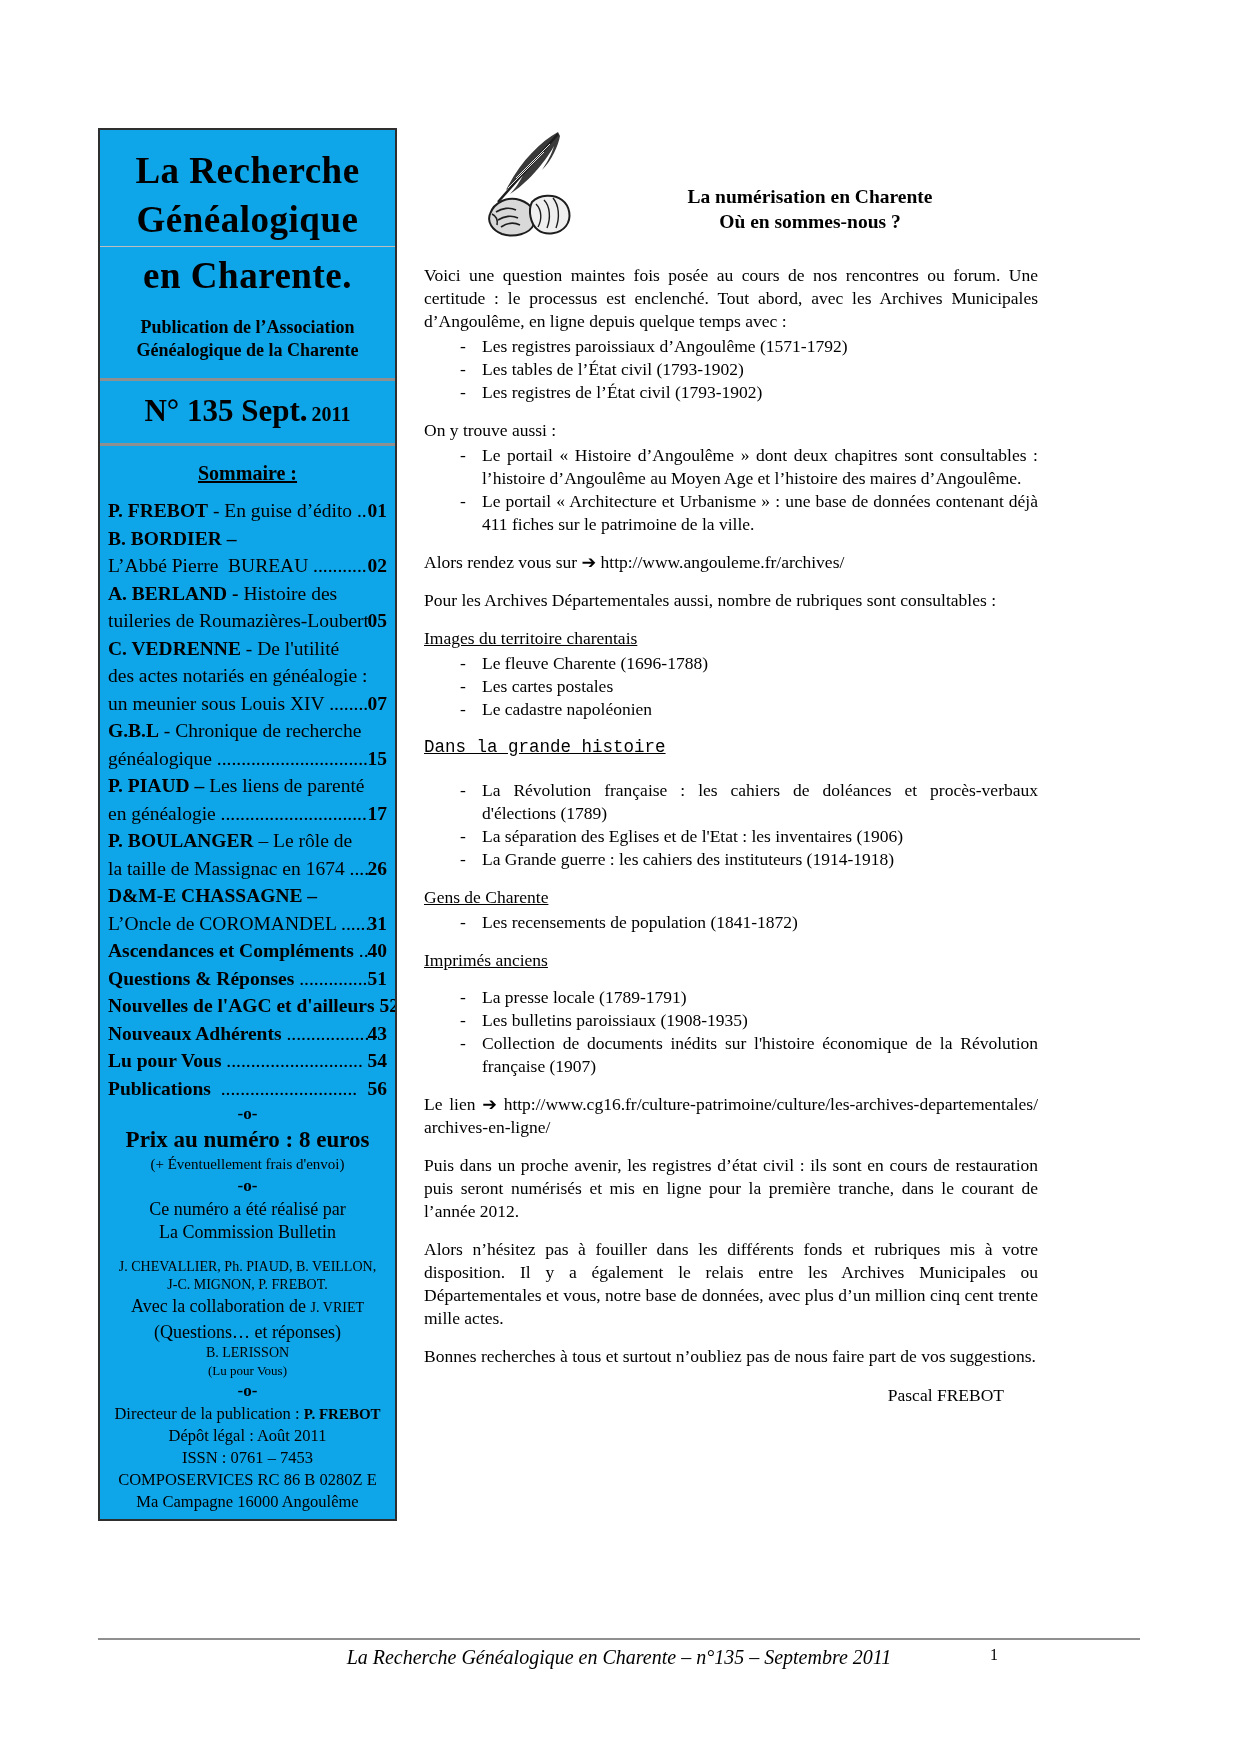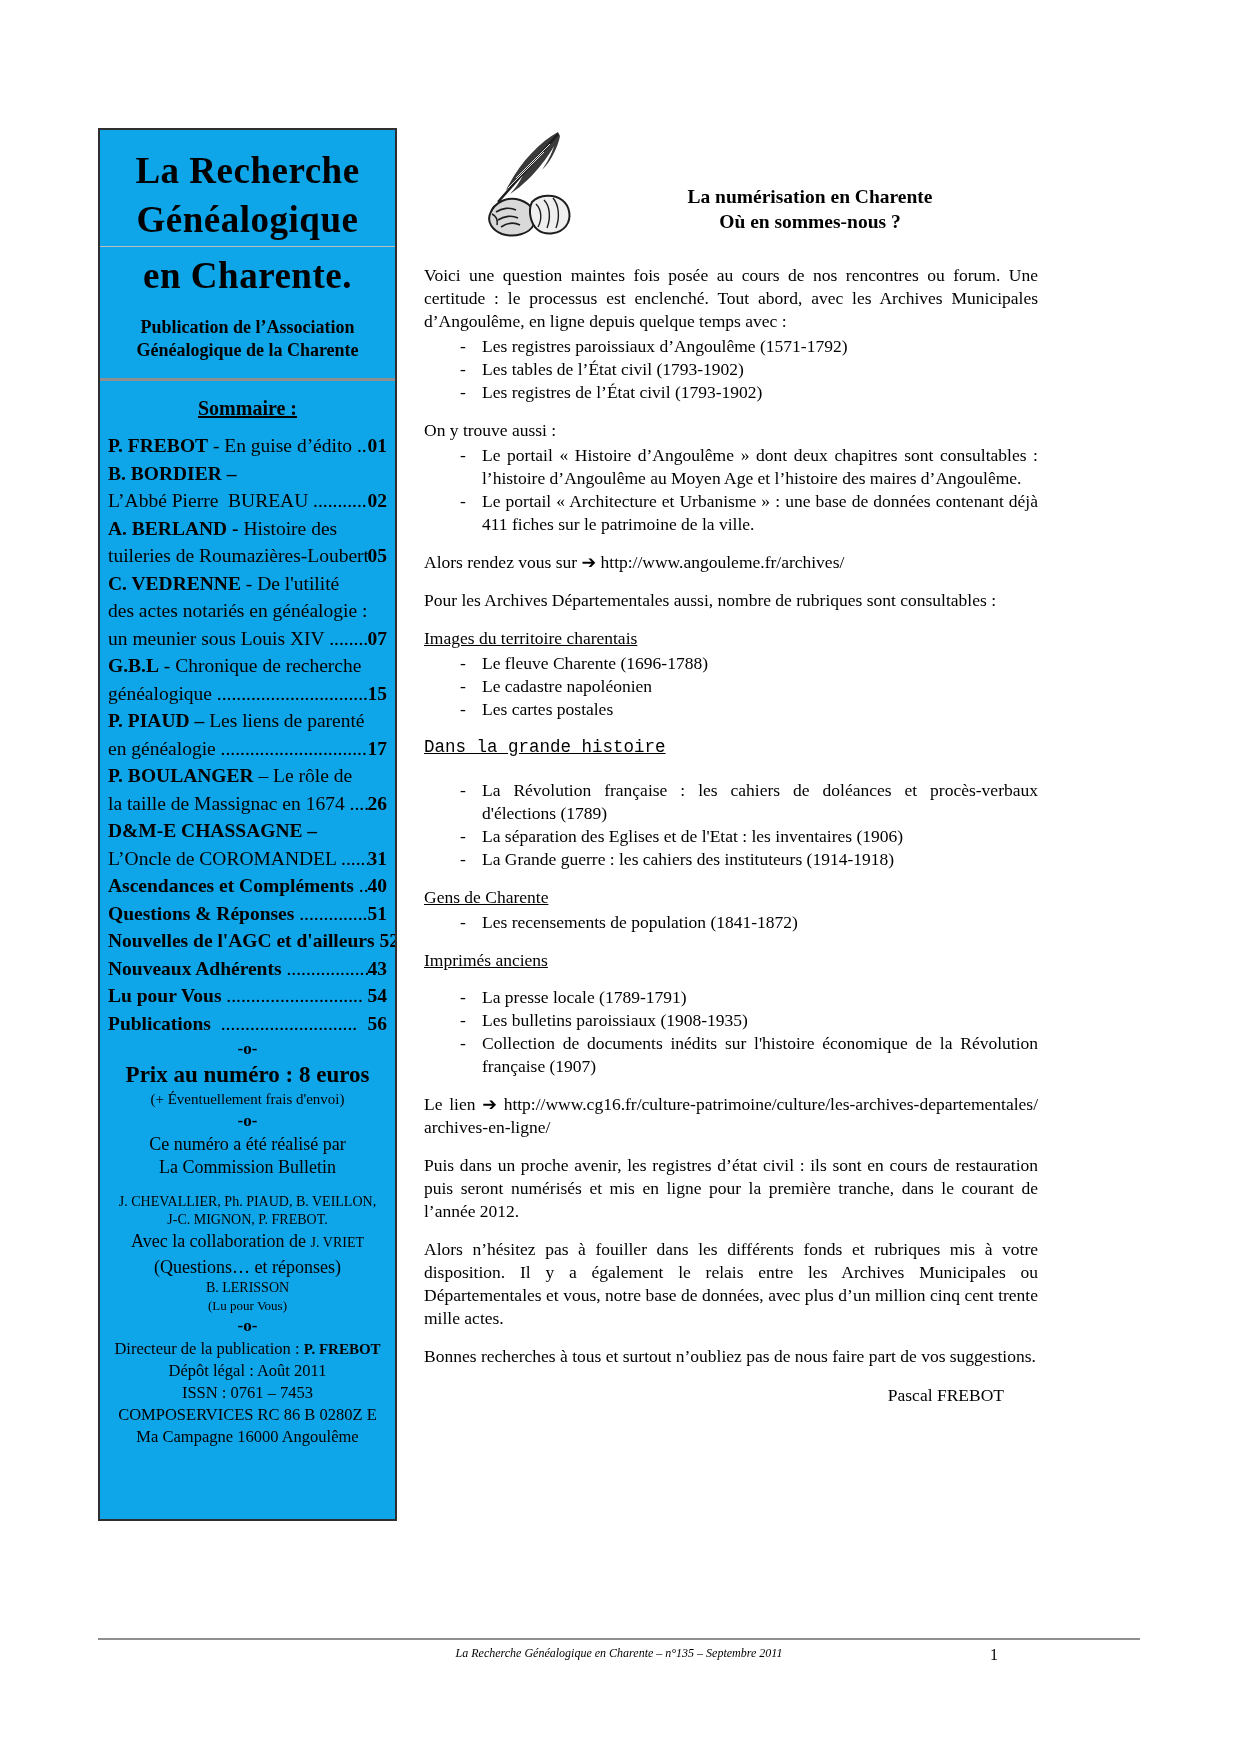"N° 135 Sept. 2011" div.mh-c { html: none -> <div> <span>N° 135 Sept.</span> <span>2011</span> </div> }
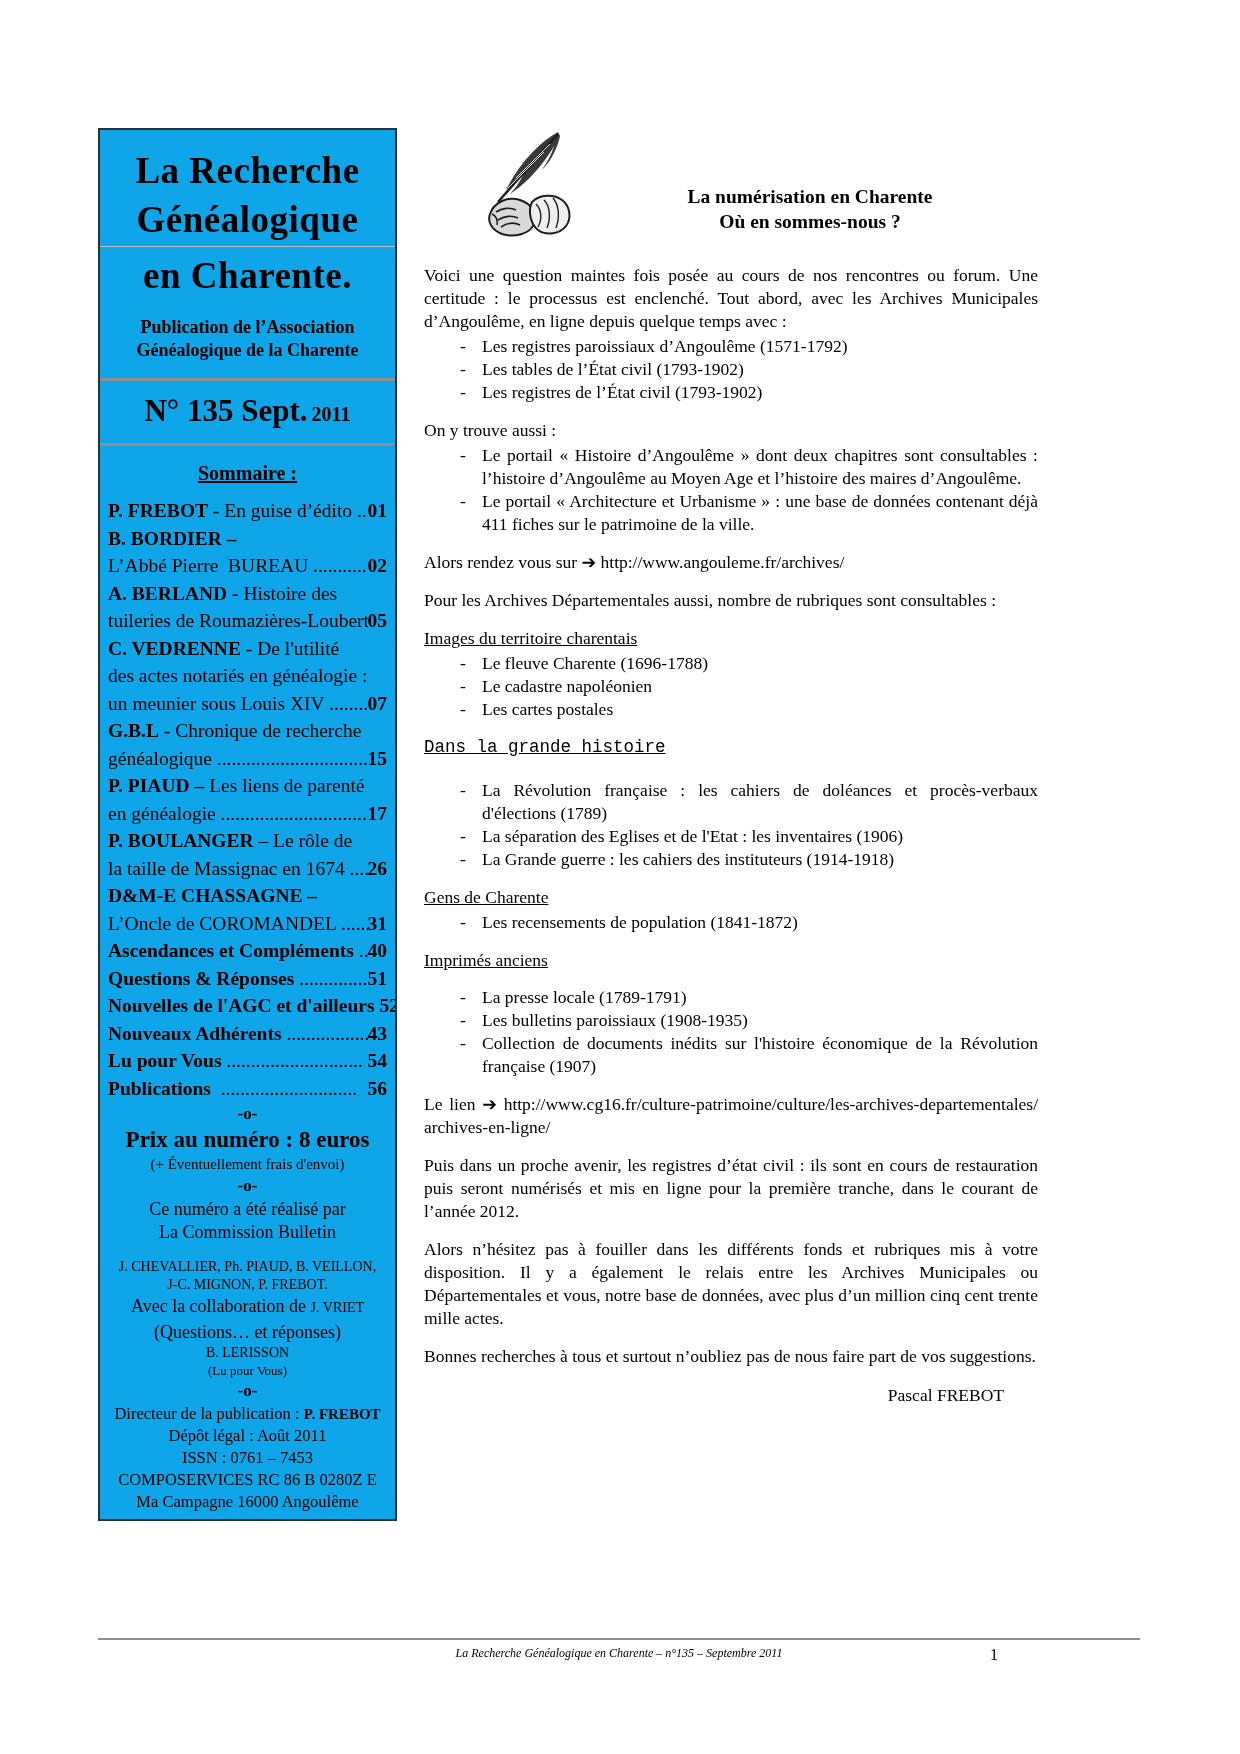"Le cadastre napoléonien" div.ali { order: before "Les cartes postales" -> after "Les cartes postales" }
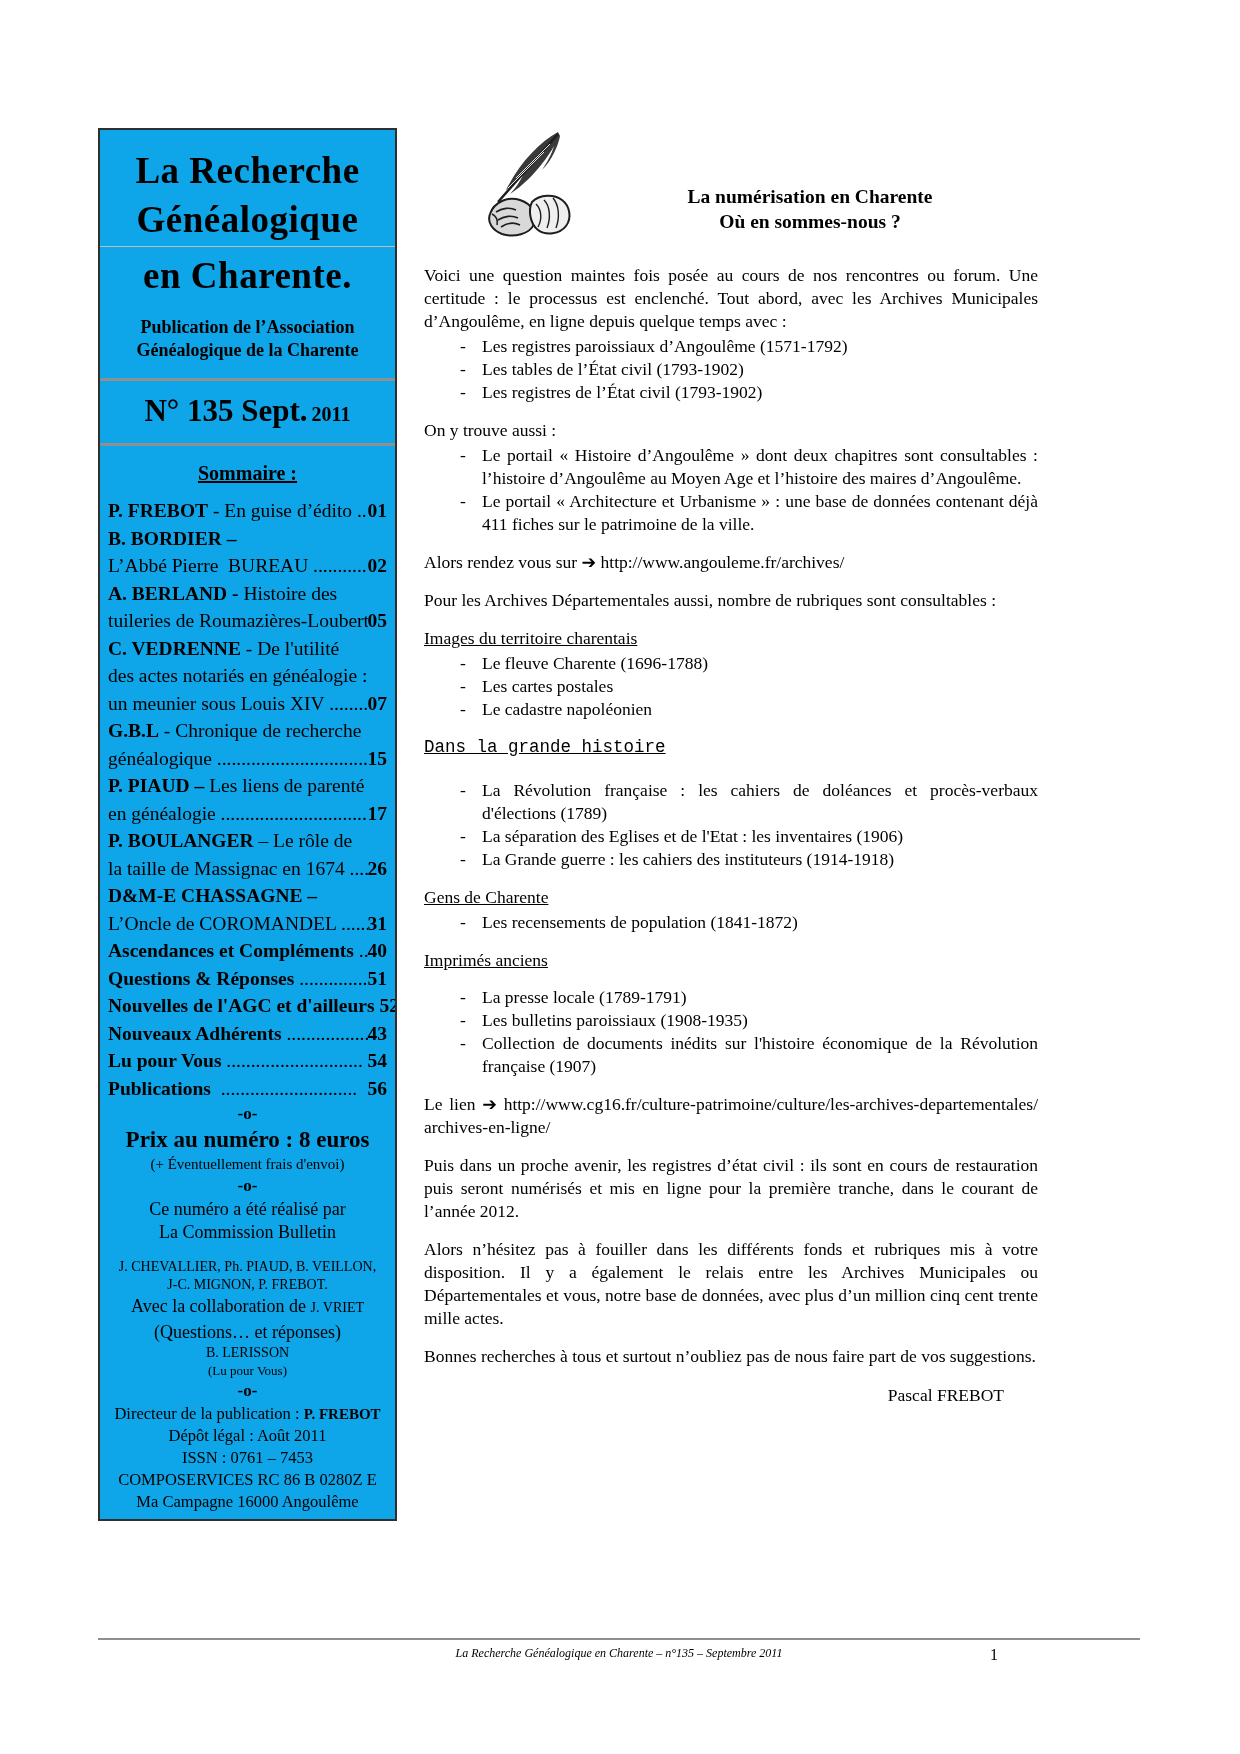"La Recherche Généalogique en Charente" .footer-text { font-size: 12px -> 20px }
